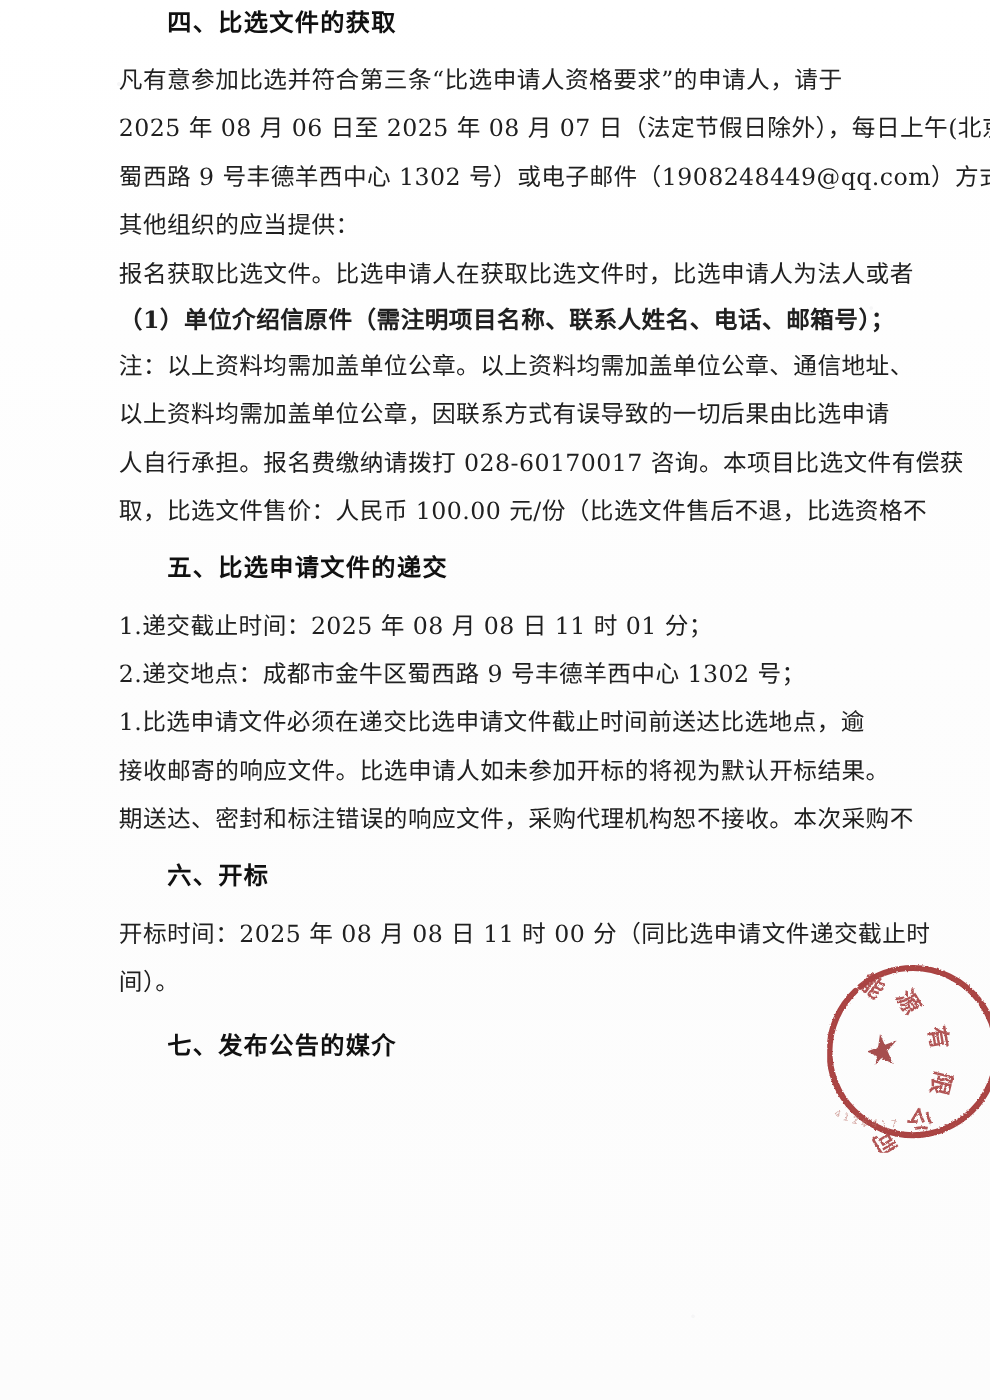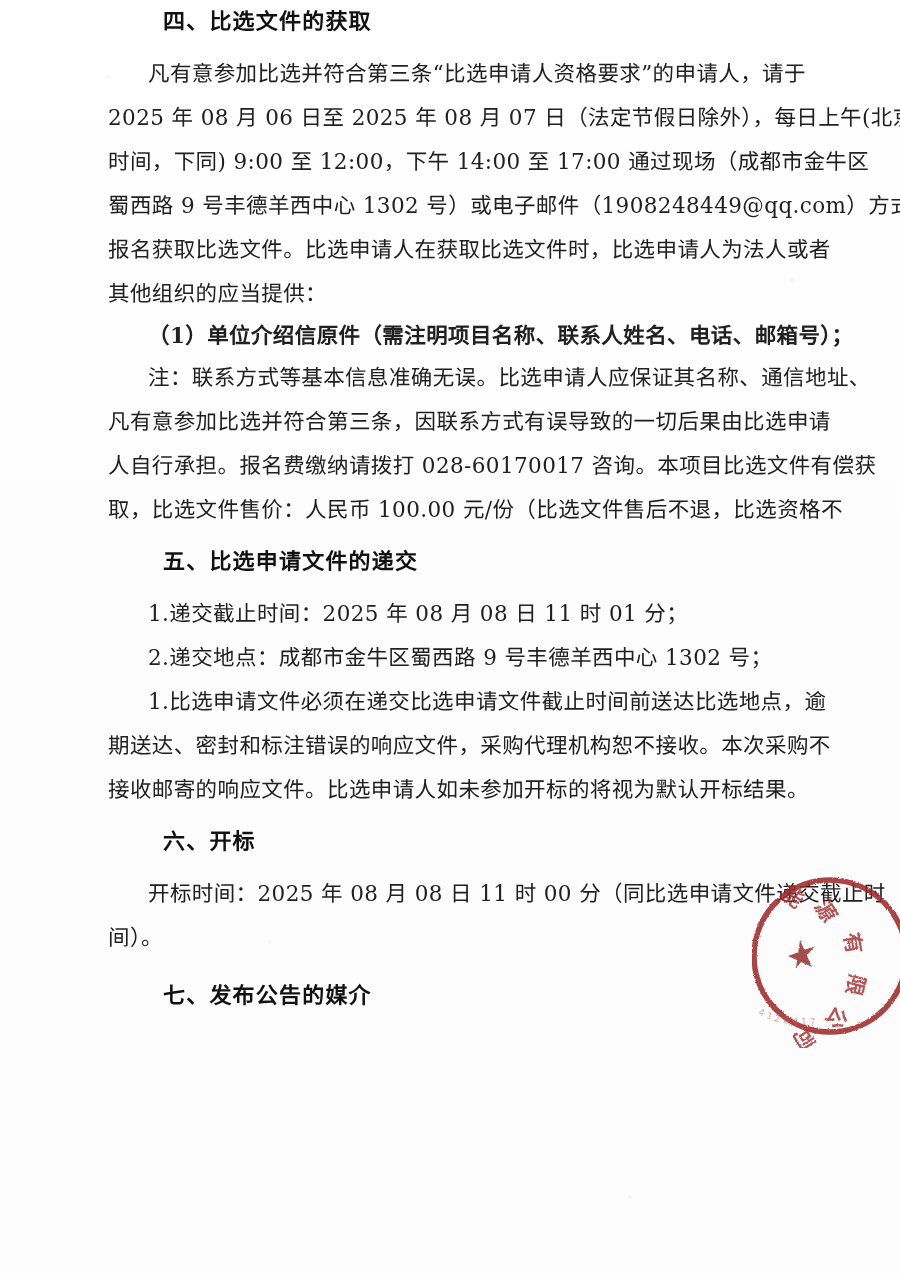"四、比选文件的获取" .heading { margin-left: 55px -> 44px }
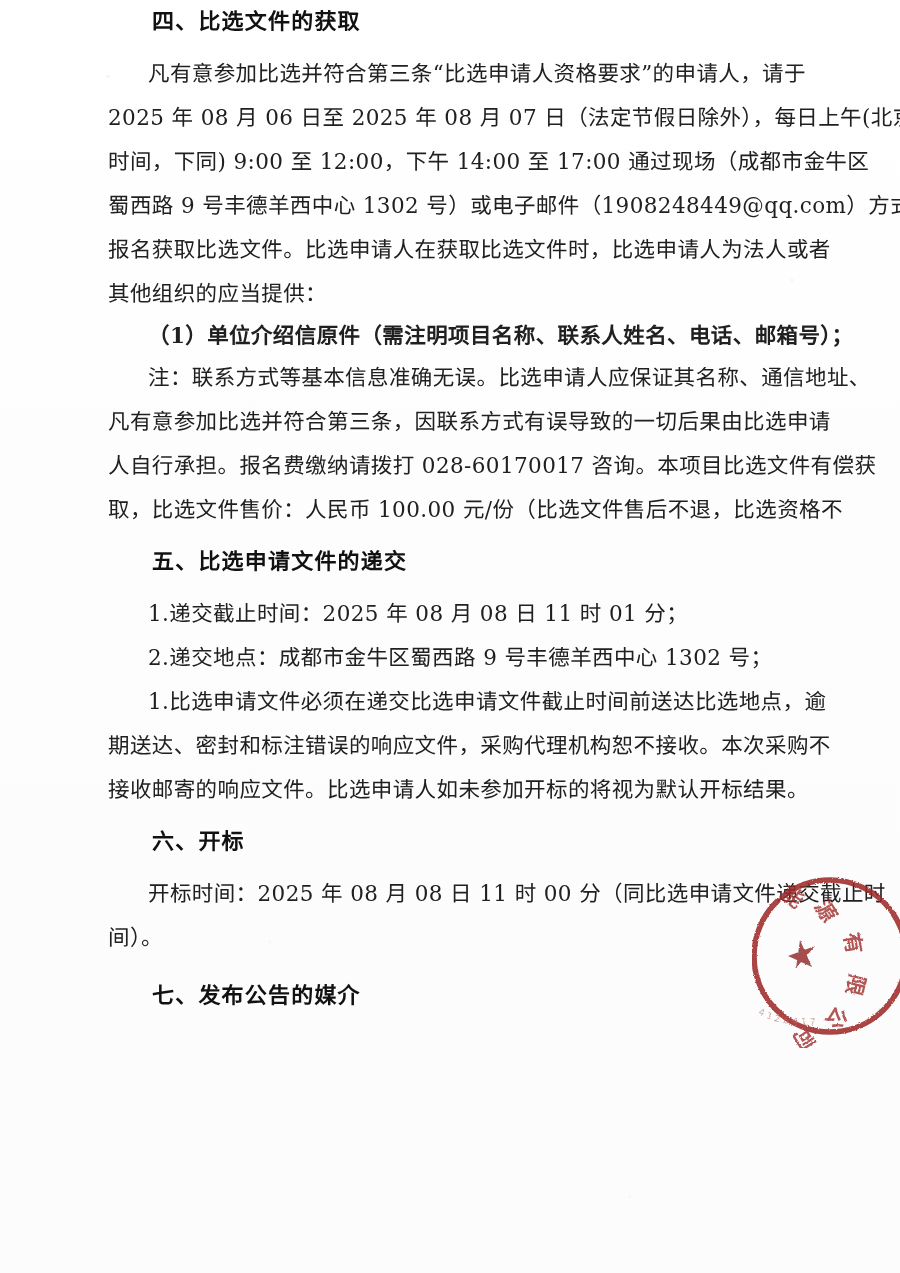"凡有意参加比选并符合第三条“比选申请人资格要求”的申请人，请于" .indent { margin-left: 40px -> none }
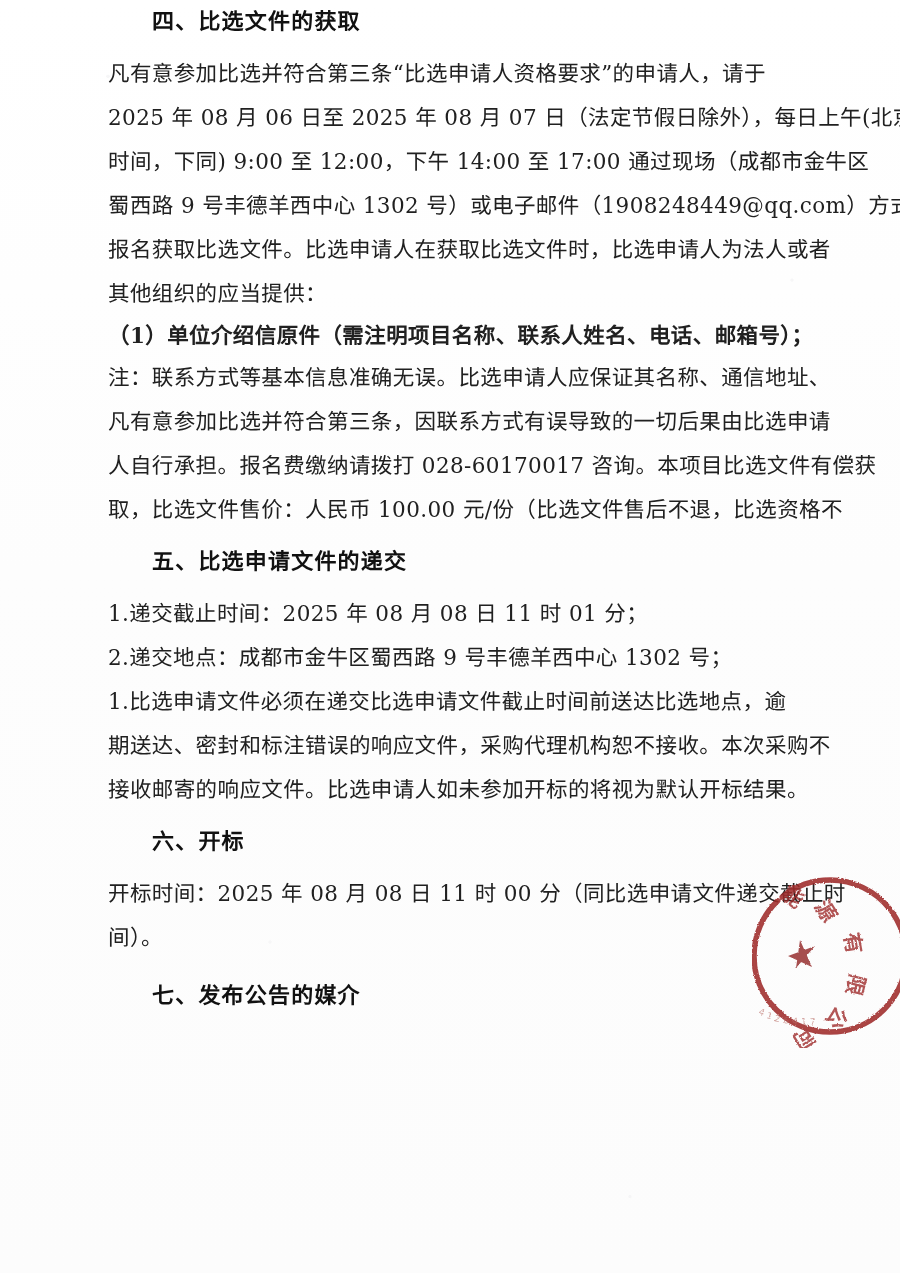"时间，下同) 9:00 至 12:00，下午 14:00" div.doc-line { html: <div>时间，下同) 9:00 至 12:00，下午 14:00 至 17:00 通过现场（成都市金牛区</div> -> none }
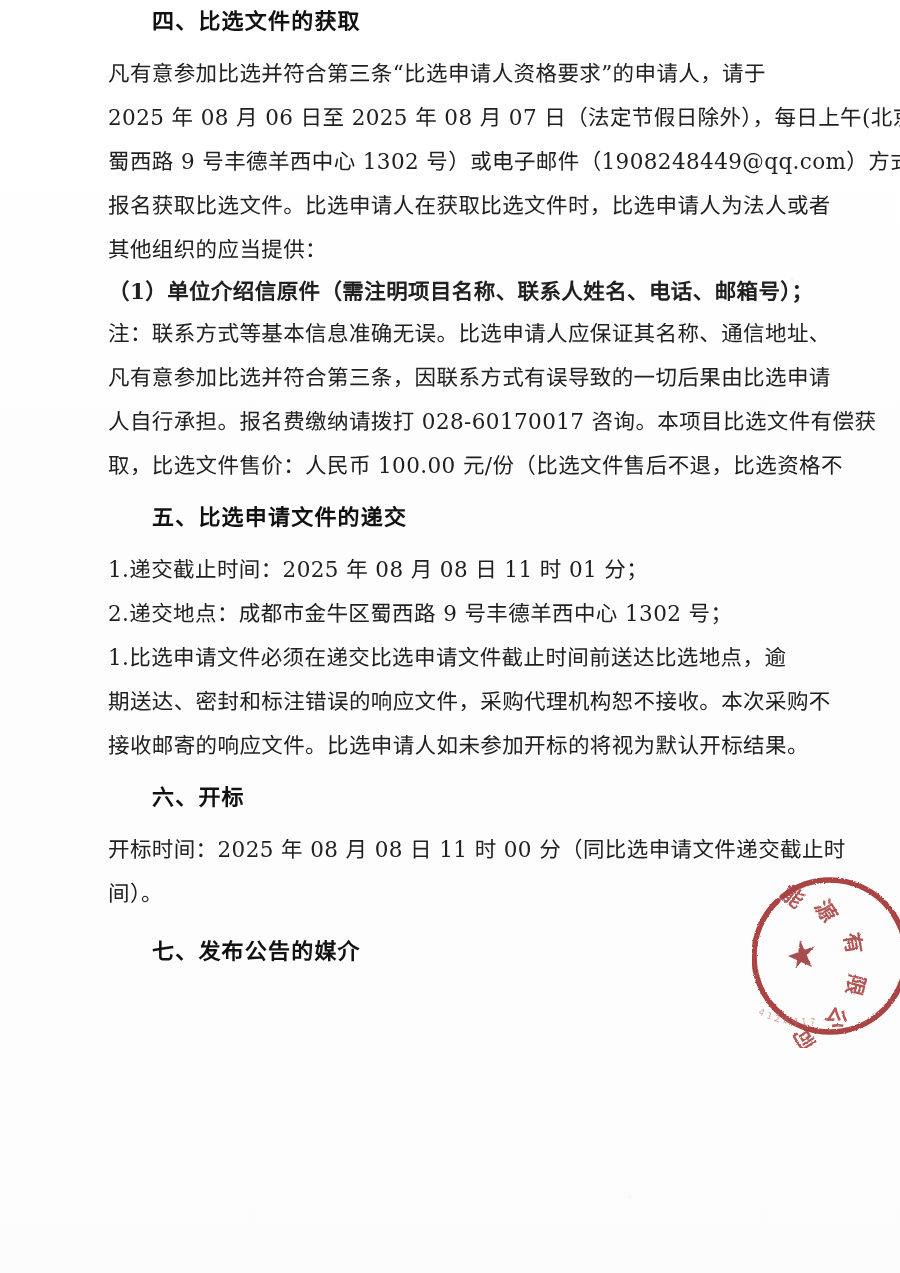"报名获取比选文件。比选申请人在获取比选文件时，比选申请人为法人或者" div.doc-line { order: before "其他组织的应当提供：" -> after "其他组织的应当提供：" }
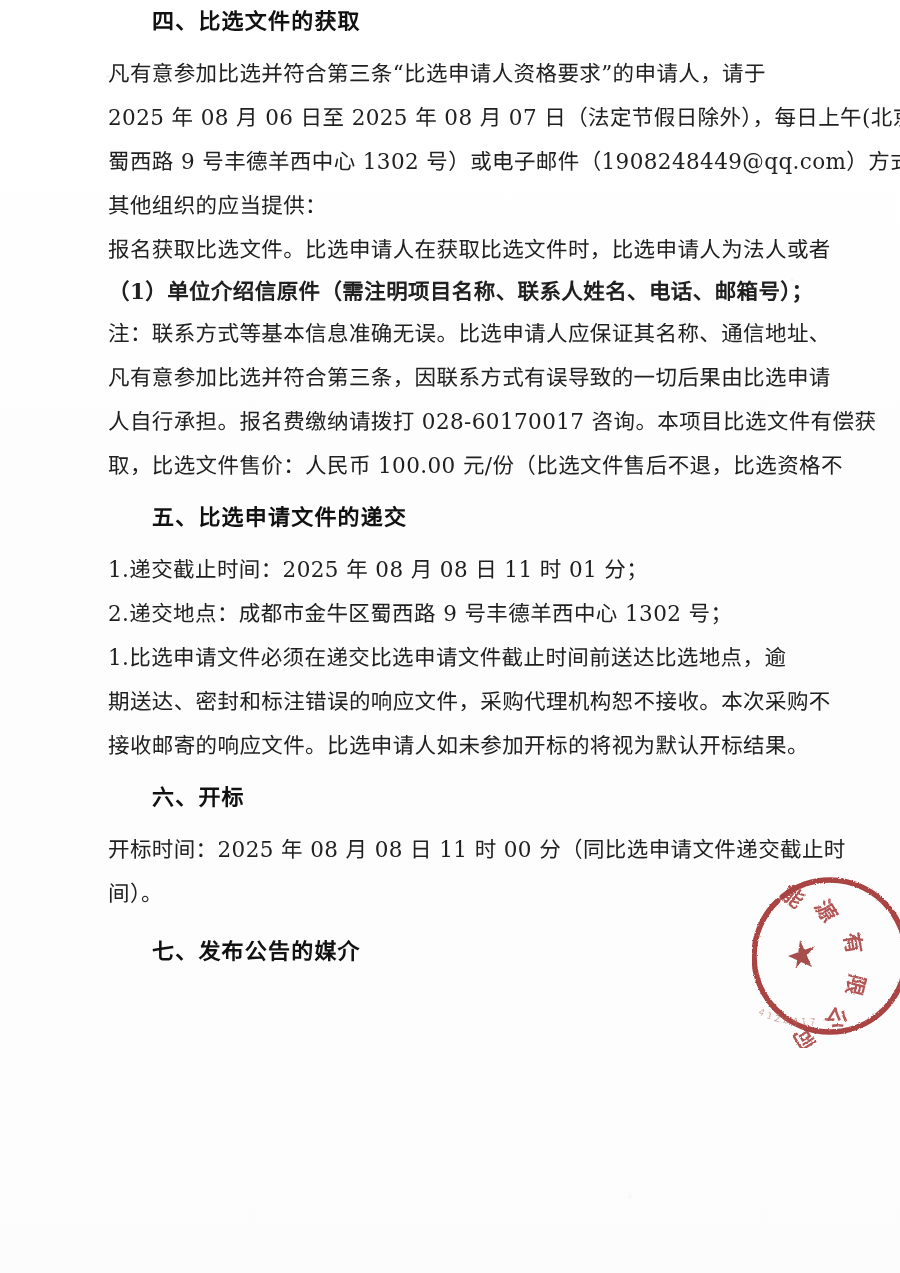"注：联系方式等基本信息准确无误。比选申请人应保证其名称、通信地址、" div.doc-line { text: 联系方式等基本信息准确无误。比选申请人应保证其名称 -> 以上资料均需加盖单位公章。以上资料均需加盖单位公章 }
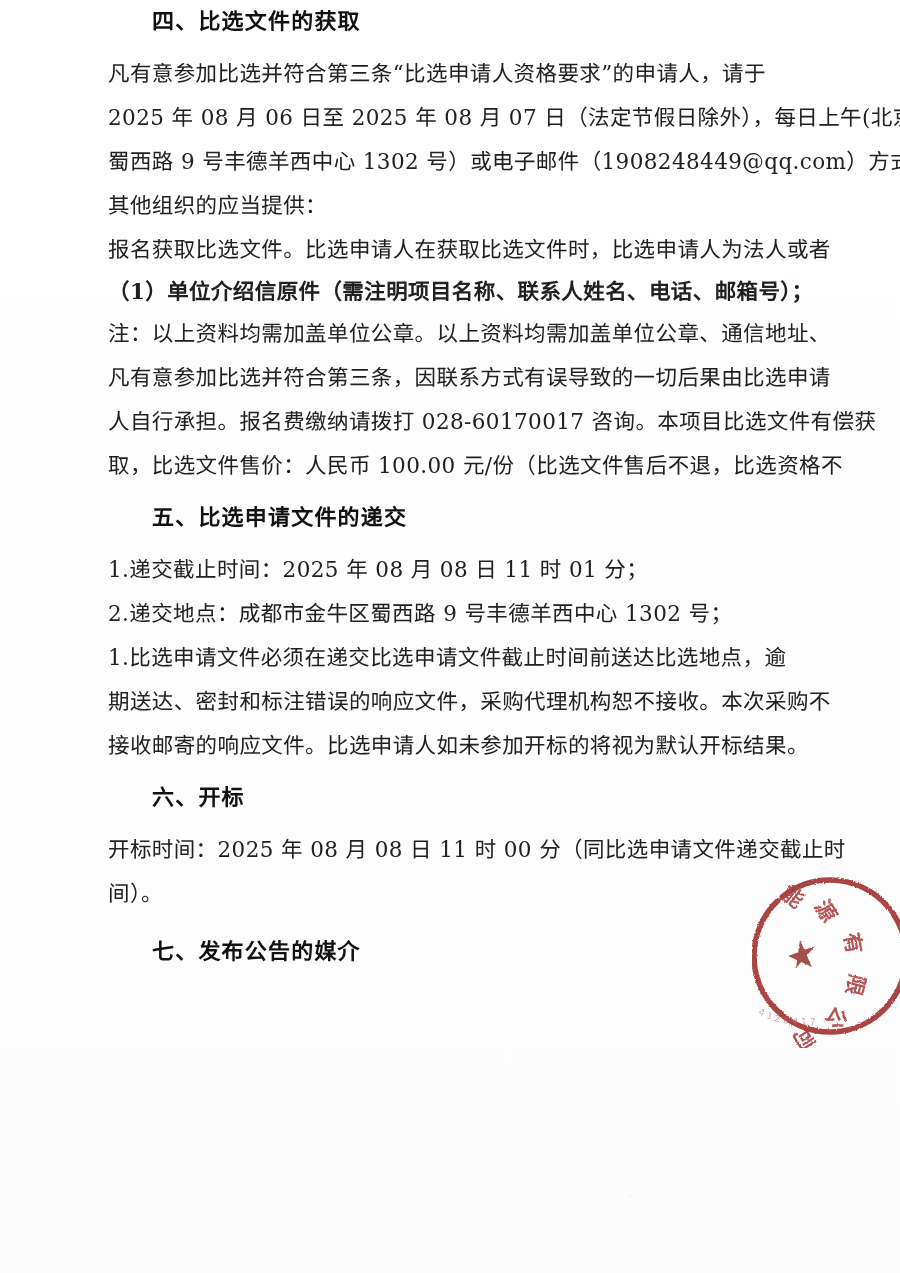"凡有意参加比选并符合第三条，因联系方式有误导致的一切后果由比选申请" div.doc-line { text: 凡有意参加比选并符合第三条 -> 以上资料均需加盖单位公章 }
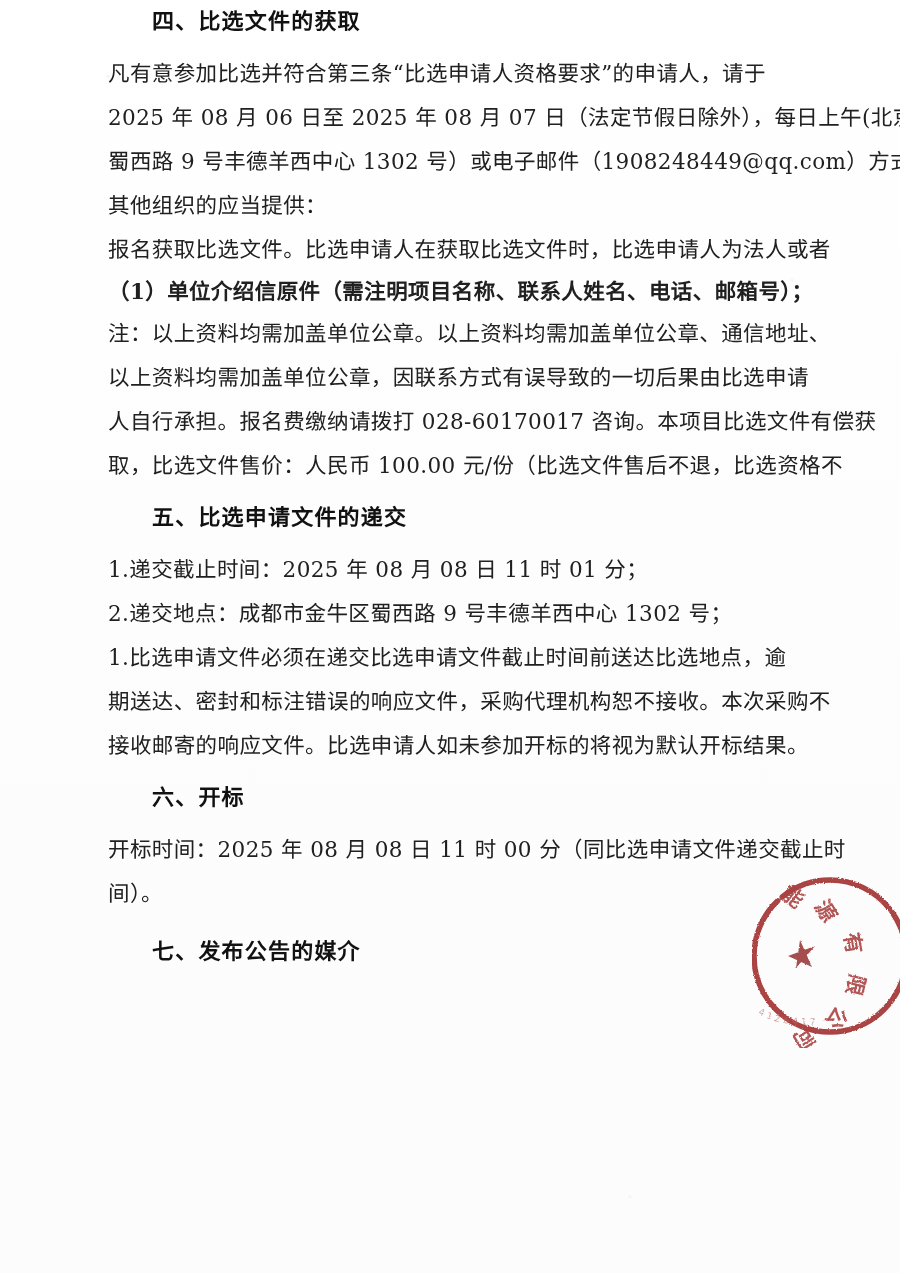"期送达、密封和标注错误的响应文件，采购代理机构恕不接收。本次采购不" div.doc-line { order: before "接收邮寄的响应文件。比选申请人如未参加开标的将视为默认开标结果。" -> after "接收邮寄的响应文件。比选申请人如未参加开标的将视为默认开标结果。" }
